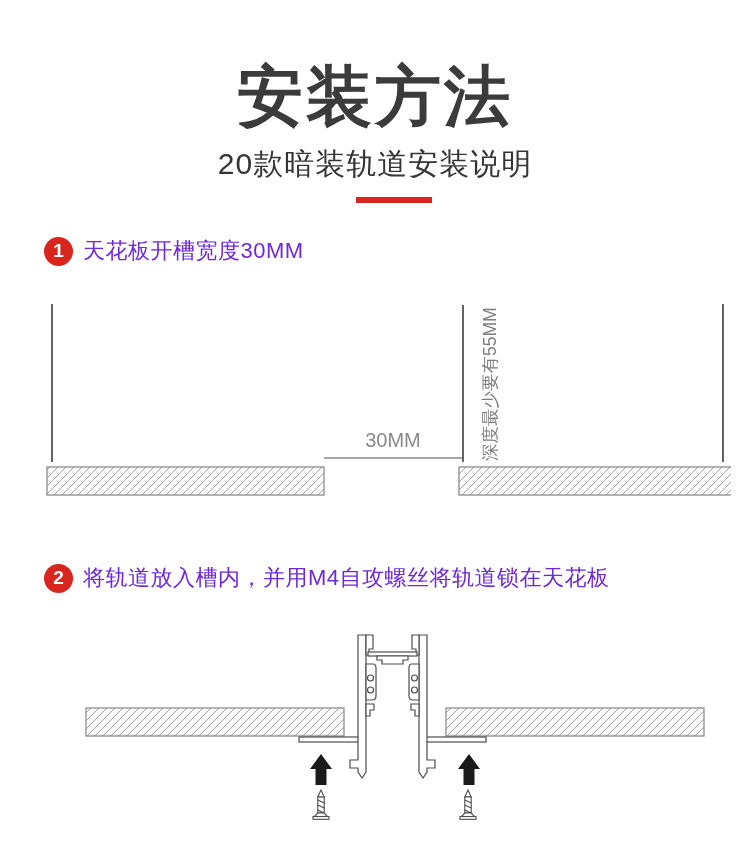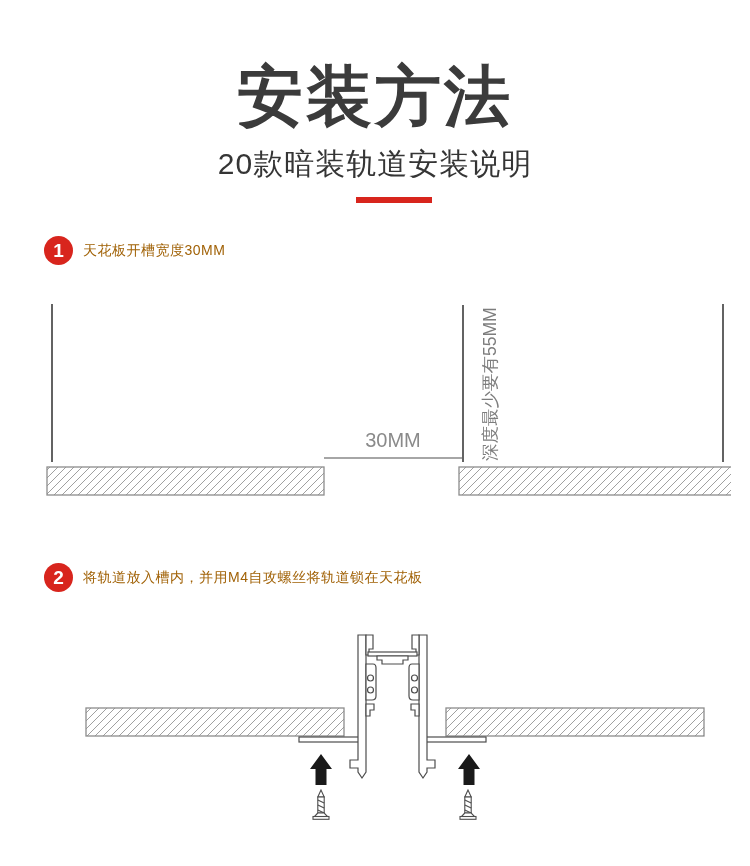"天花板开槽宽度30MM" .step-text { color: #a16207 -> #6d28d9; font-size: 14px -> 22px }
